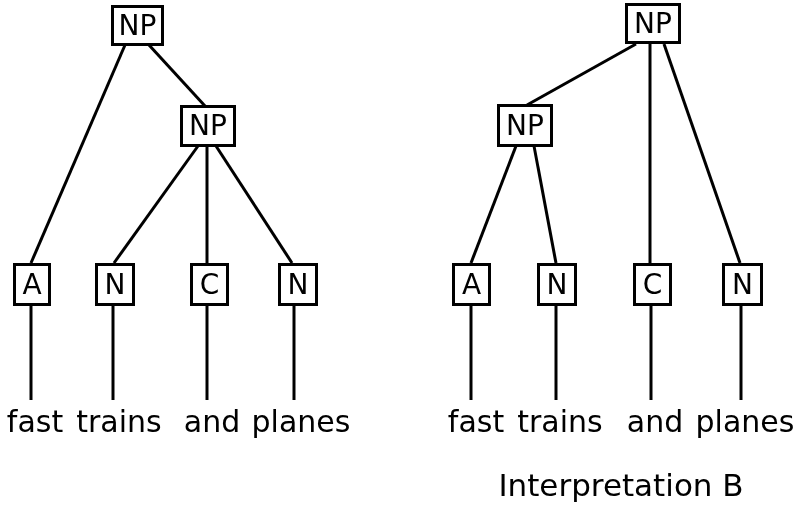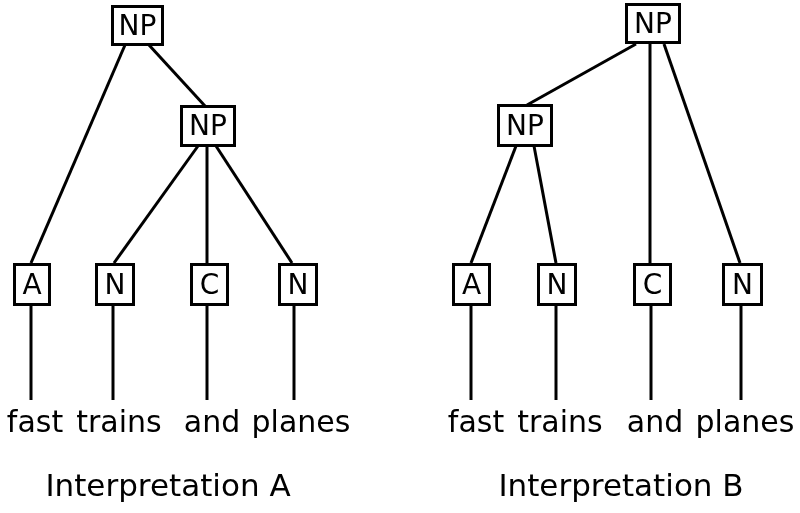"Interpretation A" div.caption { html: <div>Interpretation A</div> -> none }
